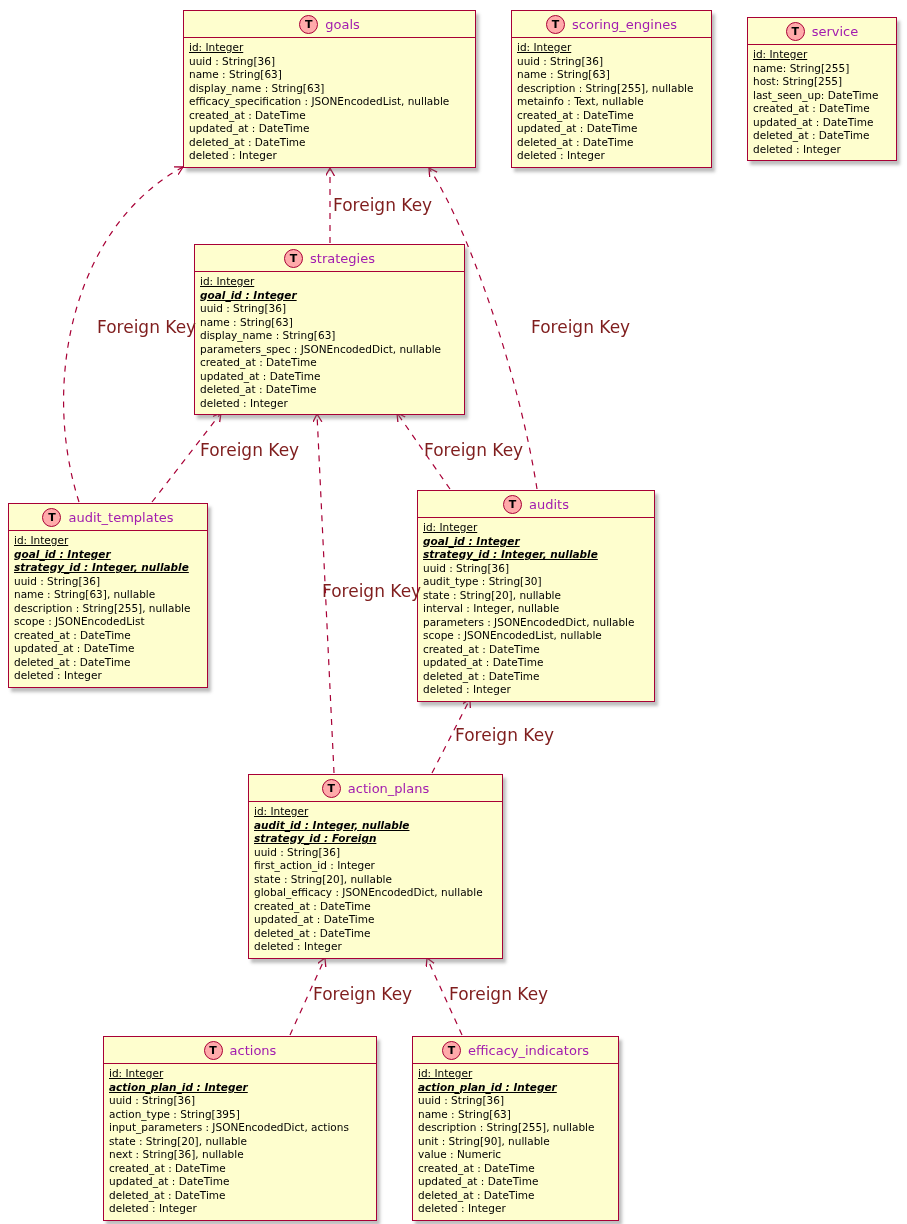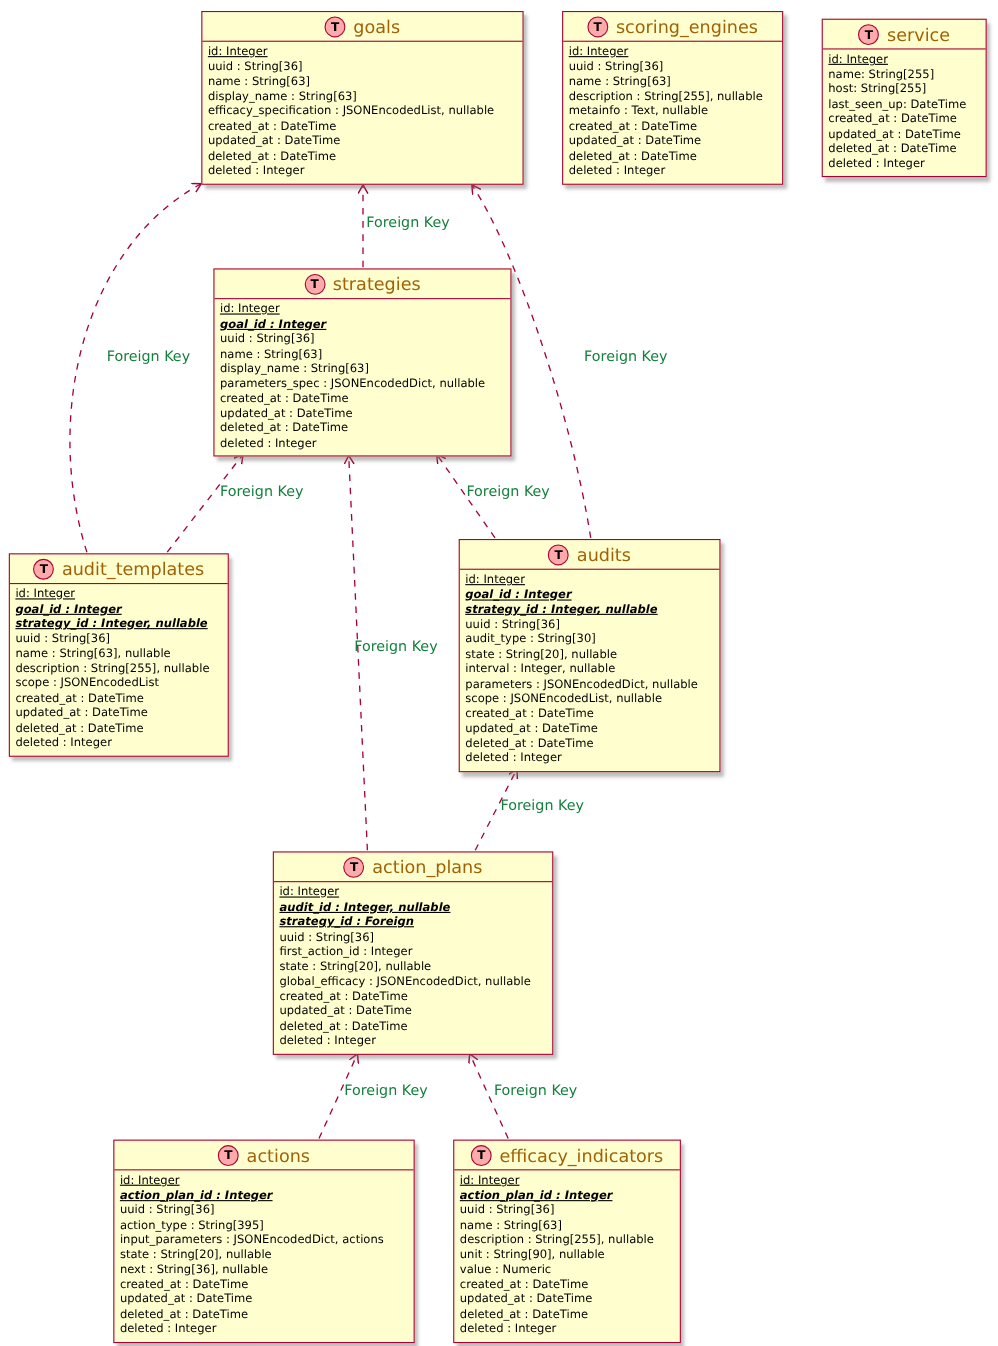"goals" .tbl-title { color: #a16207 -> #a21caf; font-size: 16px -> 13px }
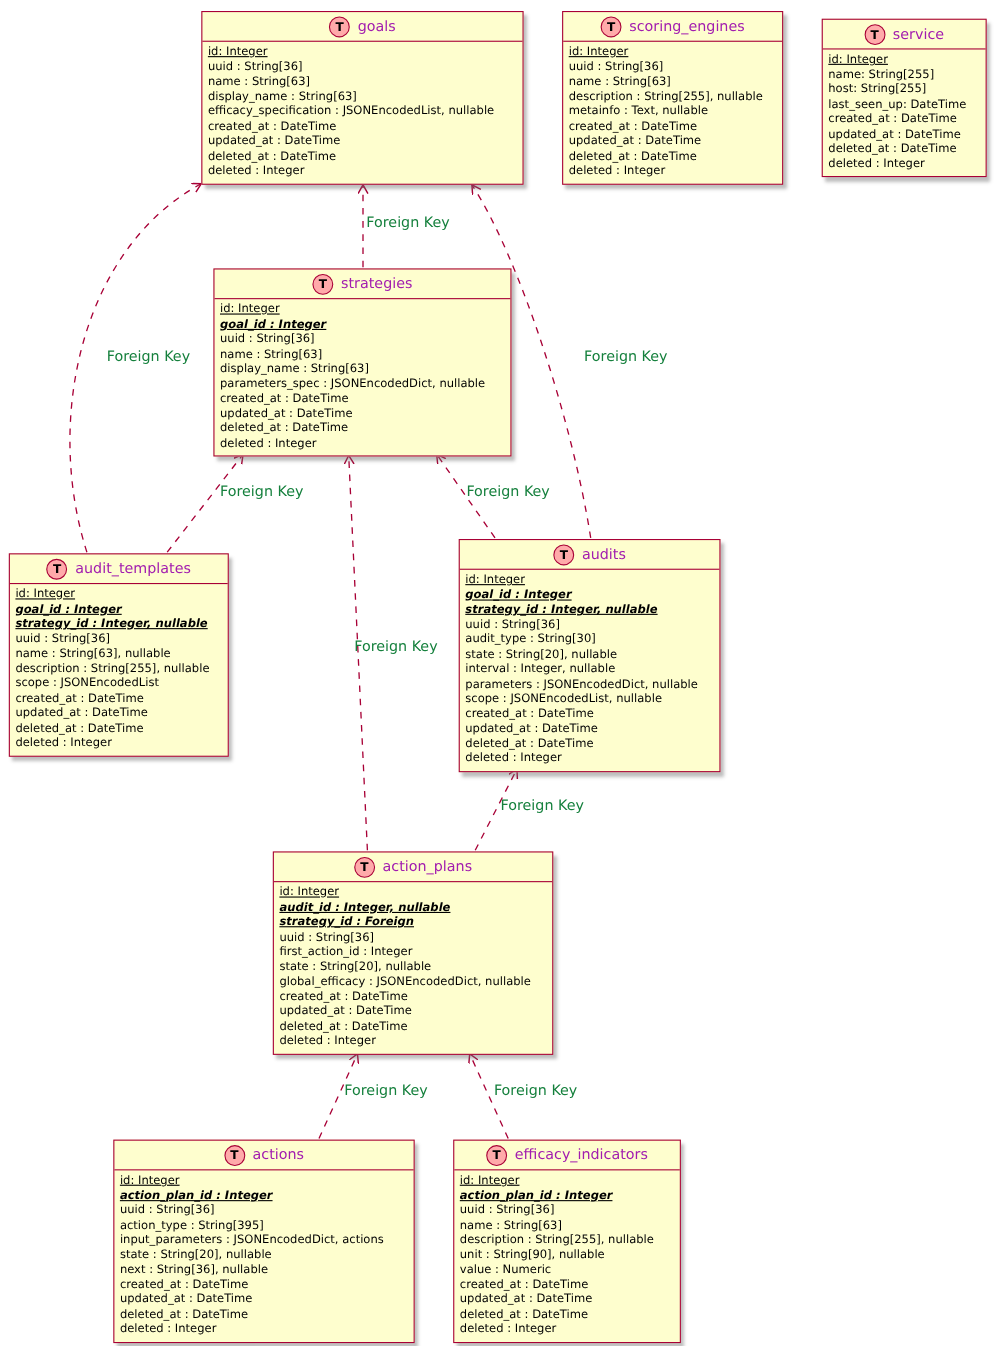"Foreign Key" .edge-label { color: #15803d -> #7f1d1d; font-size: 13px -> 17px }
